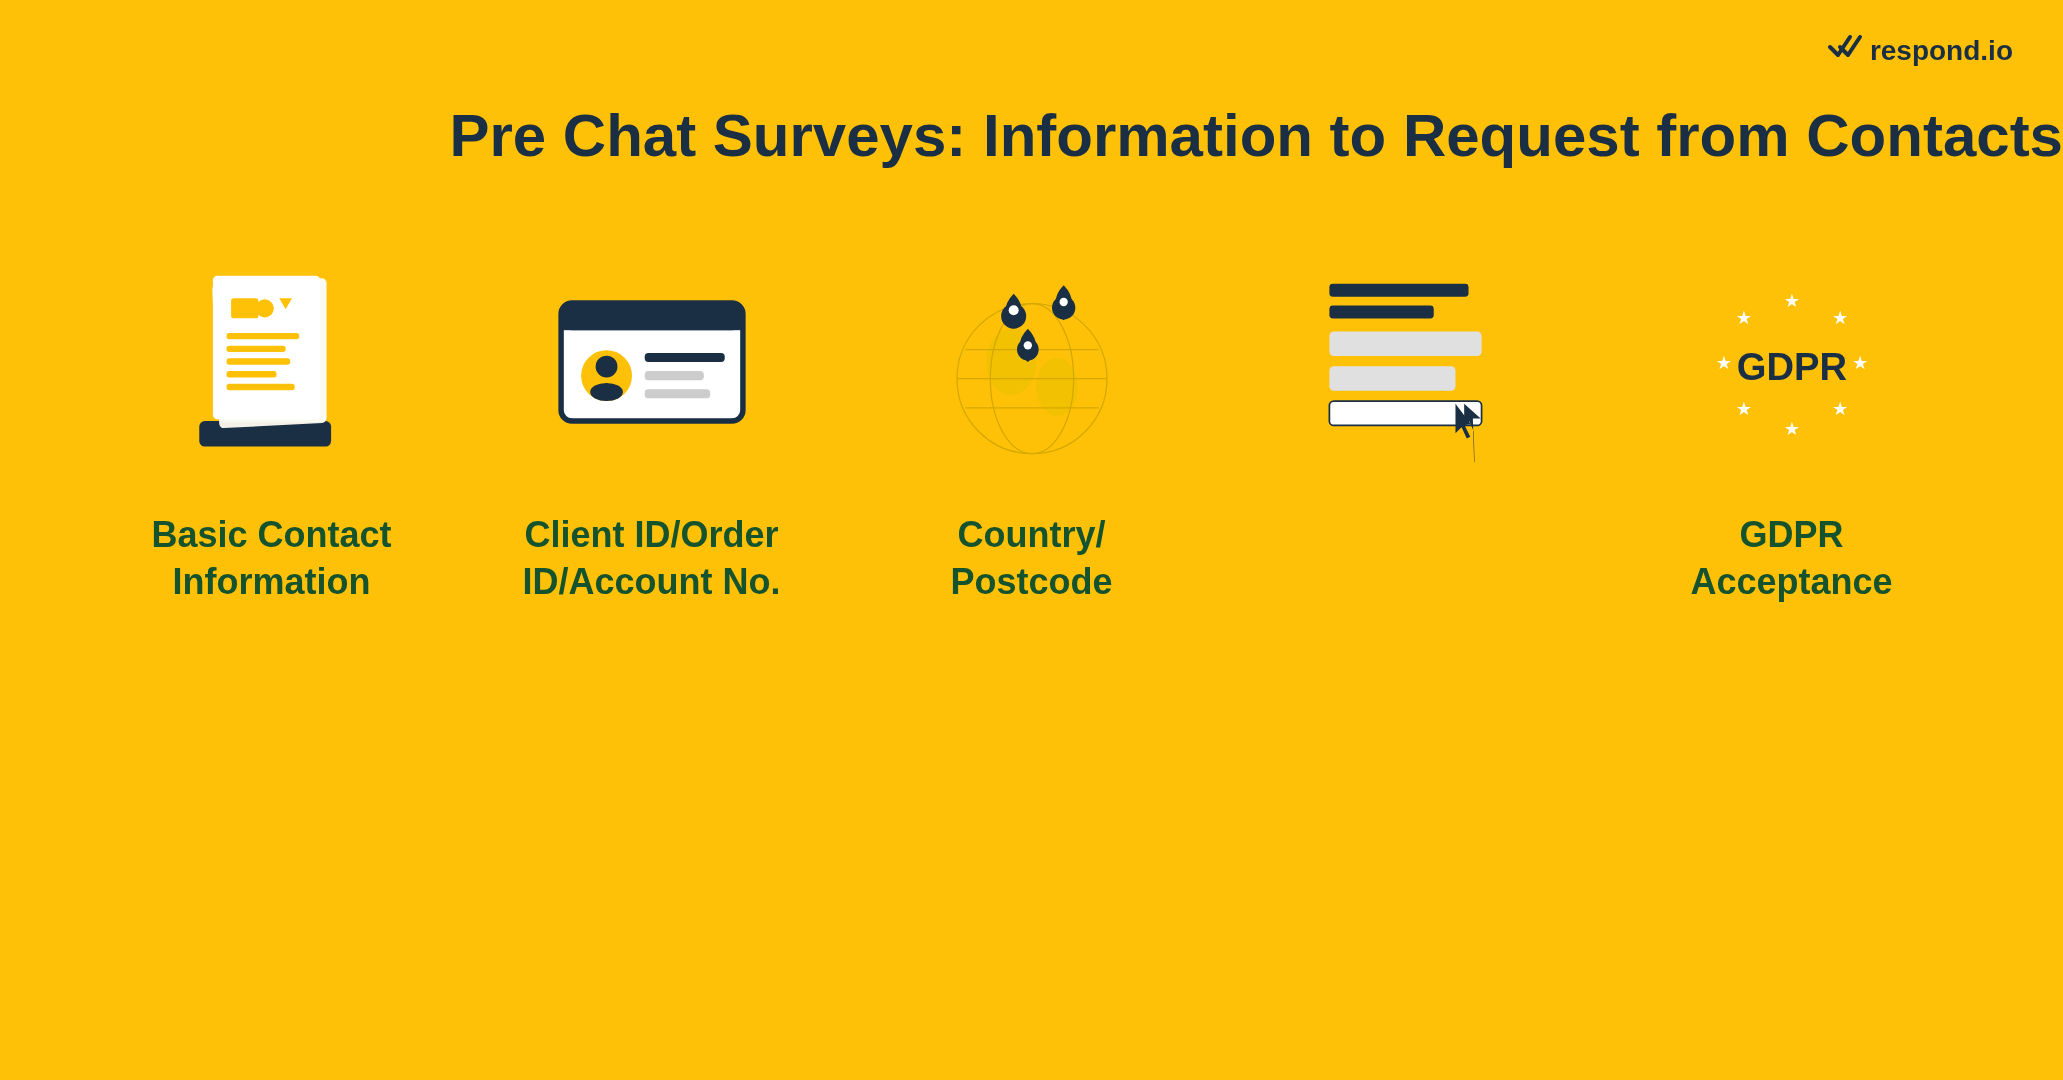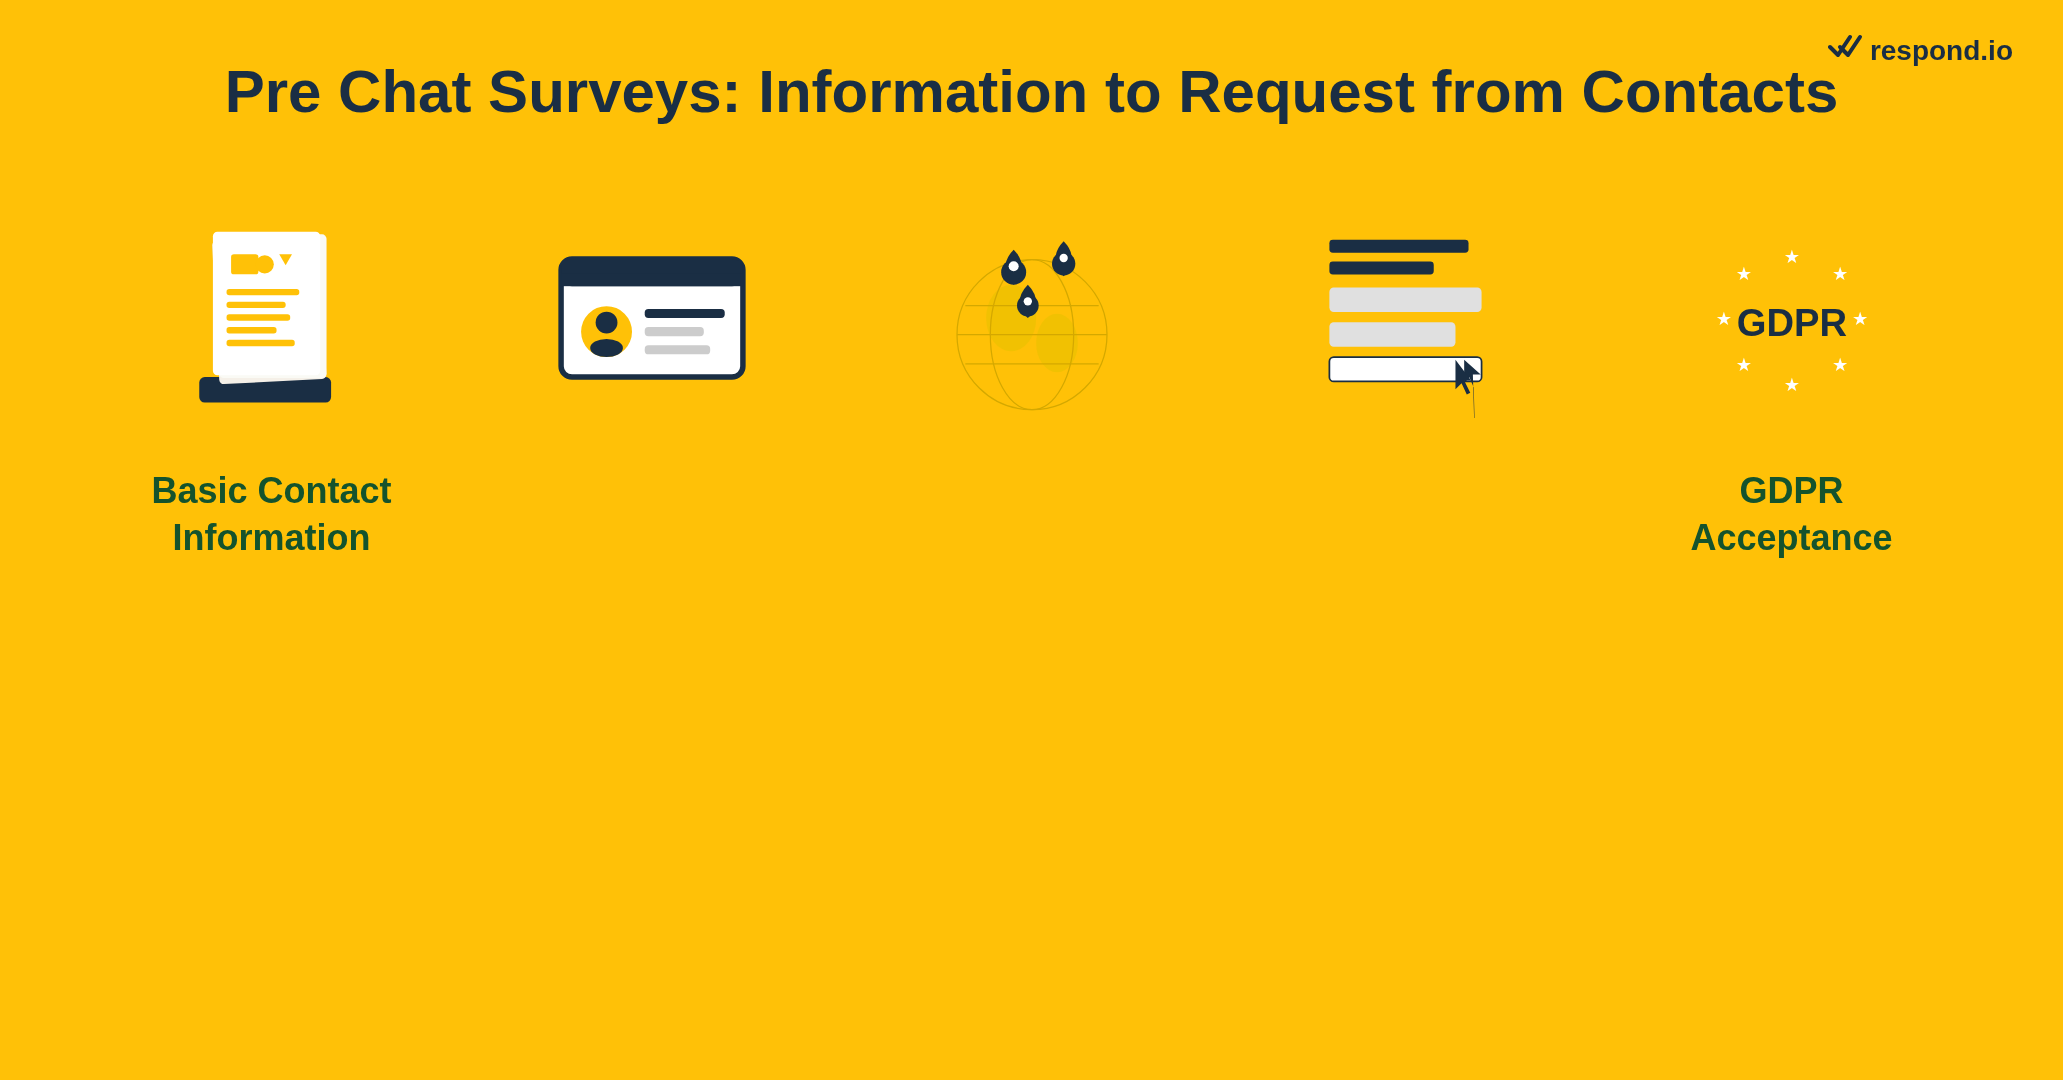"Pre Chat Surveys: Information to" .main-title { padding-top: 56px -> 100px; text-align: center -> right }
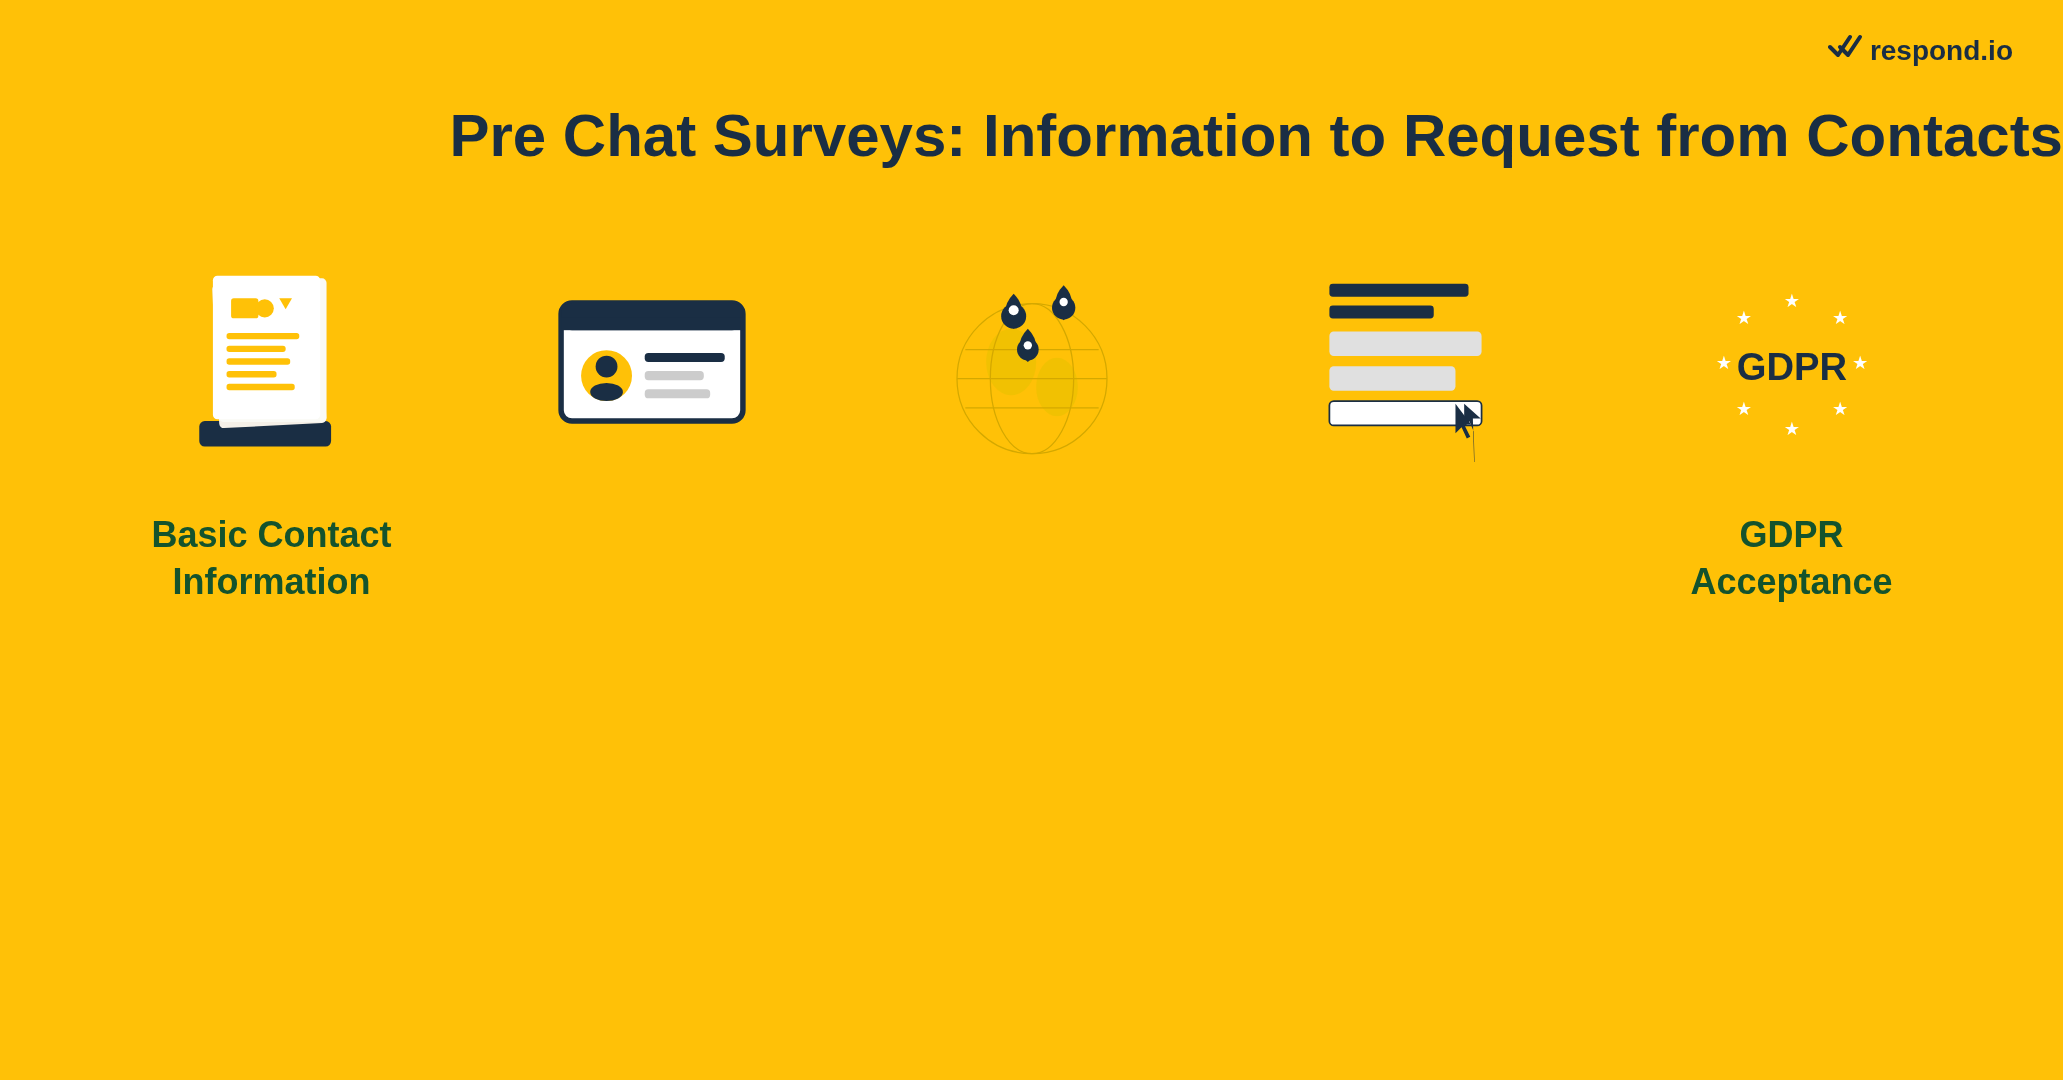"Client ID/Order" div.item-label { html: none -> <div>Client ID/Order<br>ID/Account No.</div> }
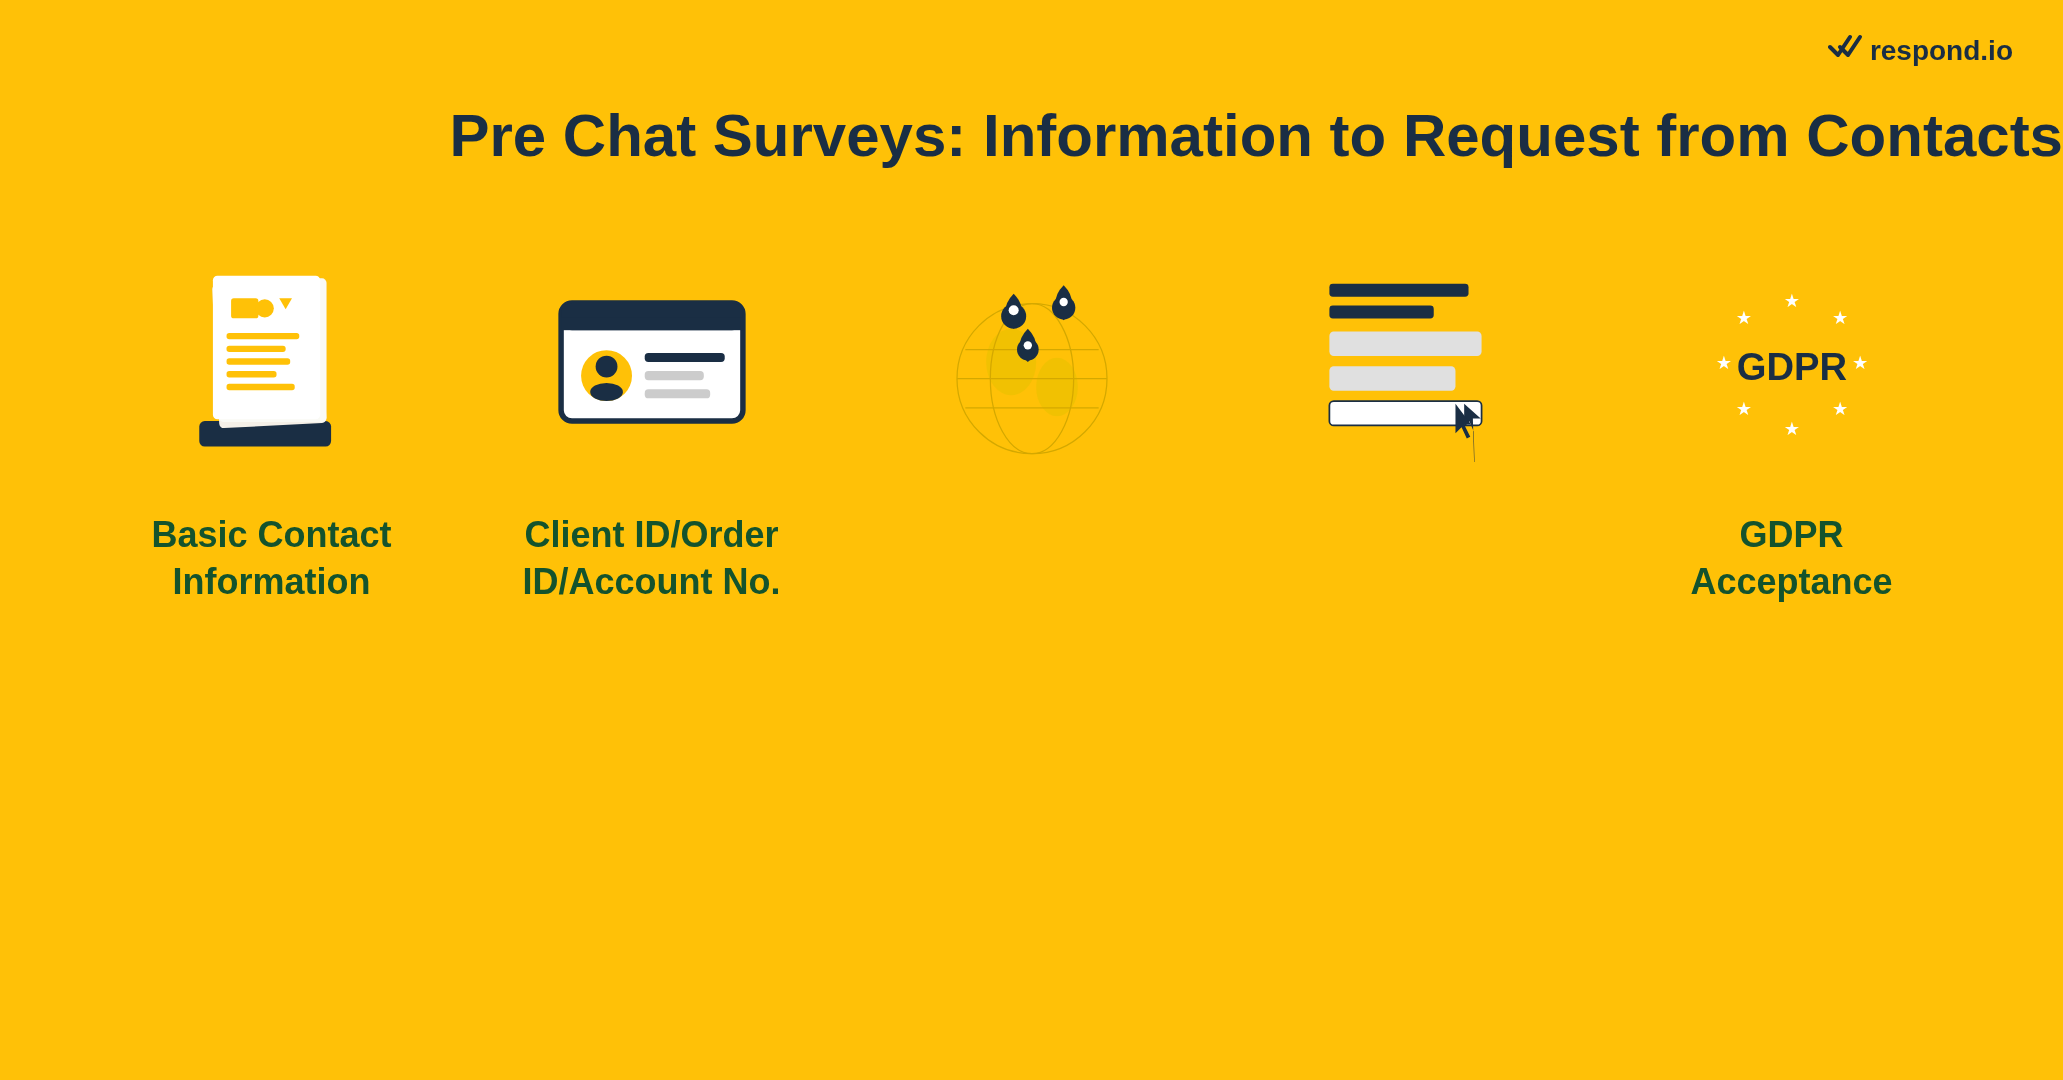"Country/" div.item-label { html: none -> <div>Country/<br>Postcode</div> }
